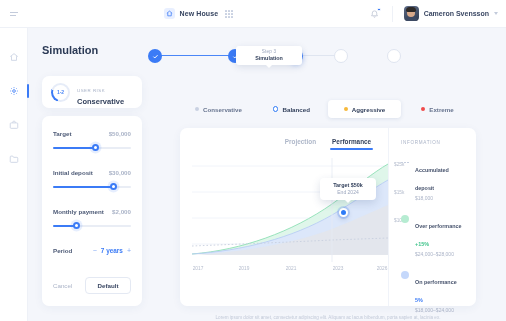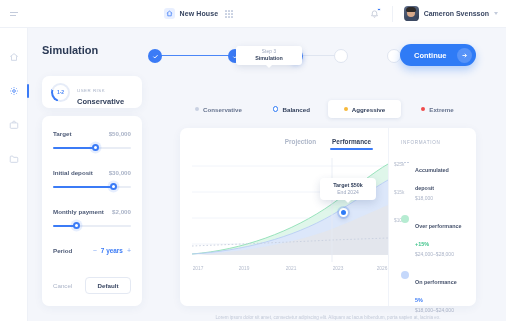"Continue" div.continue-btn { html: <div> <span>Continue</span> <span> <svg> <path></path> </svg> </span> </div> -> none }
